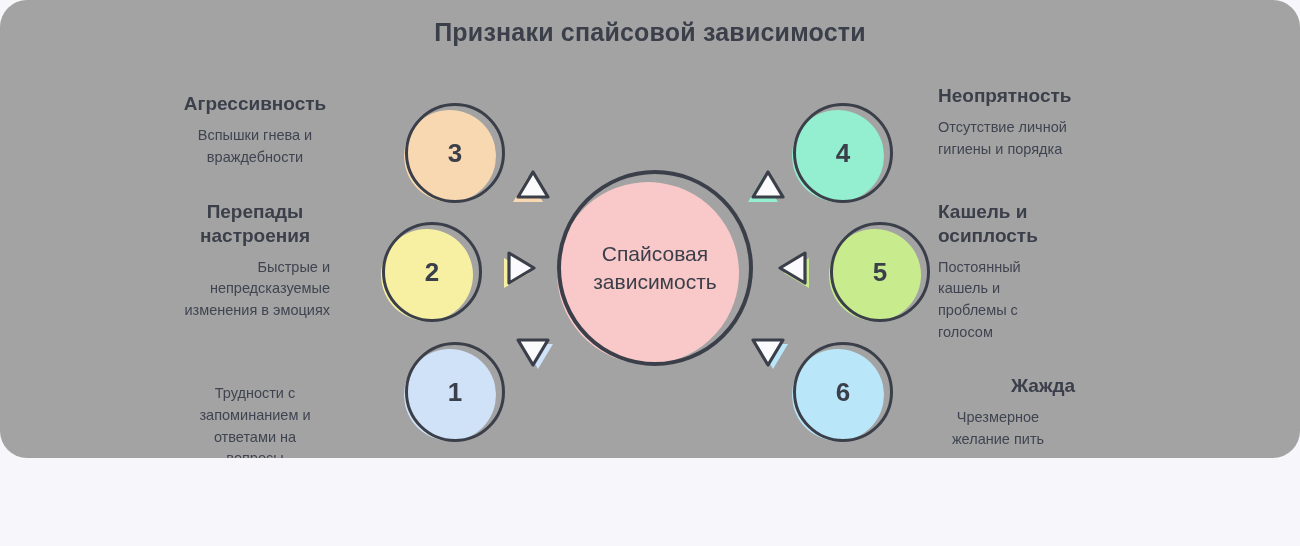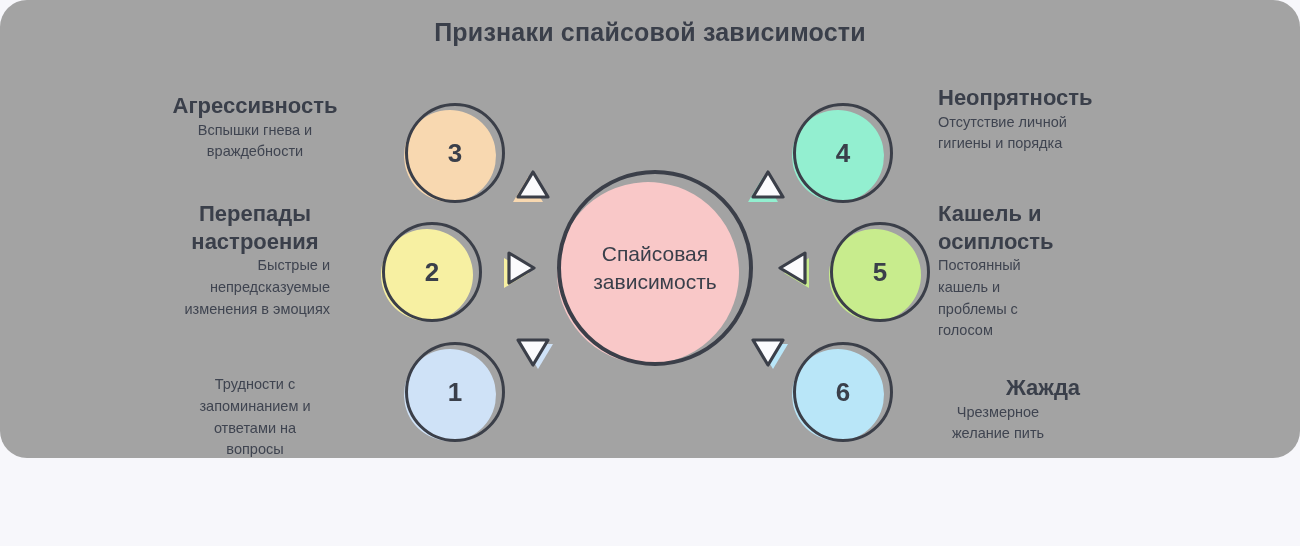"Агрессивность" .tb-heading { font-size: 22px -> 19px }
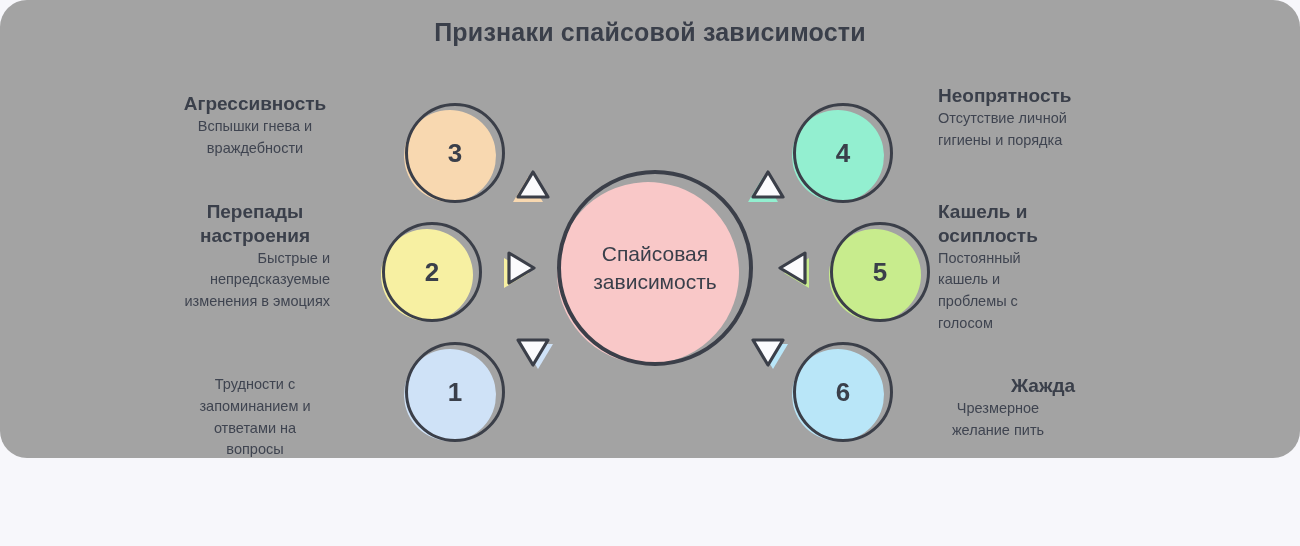"Вспышки гнева и враждебности" .tb-desc { margin-top: none -> 9px }
